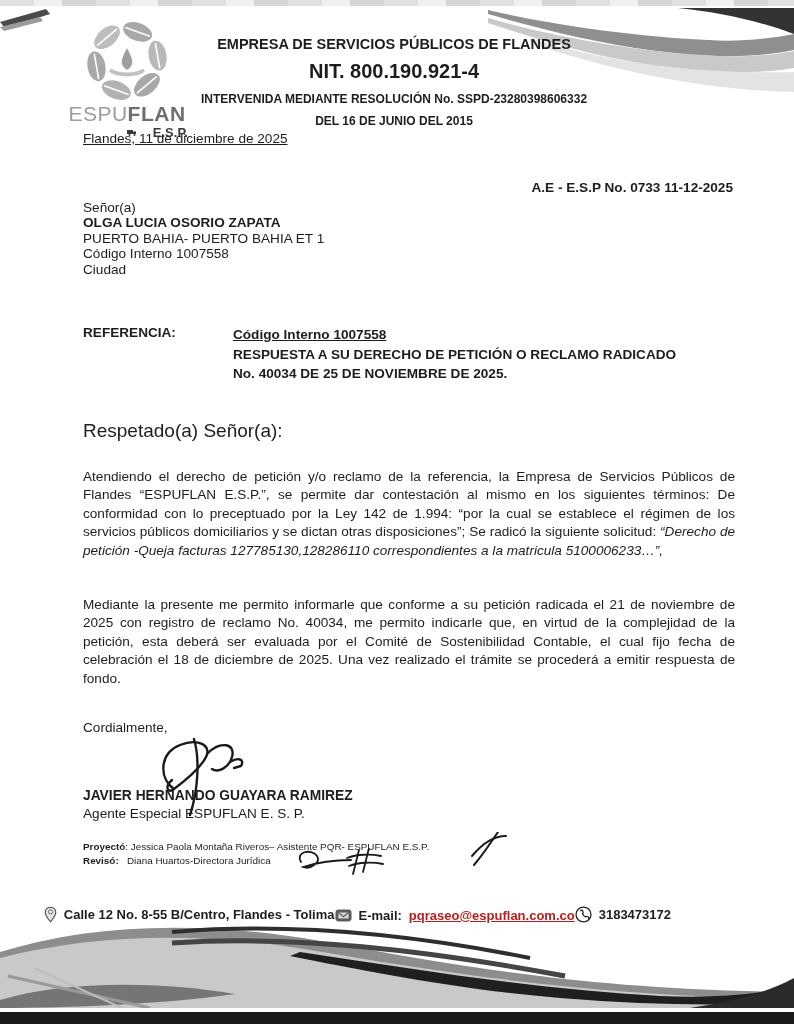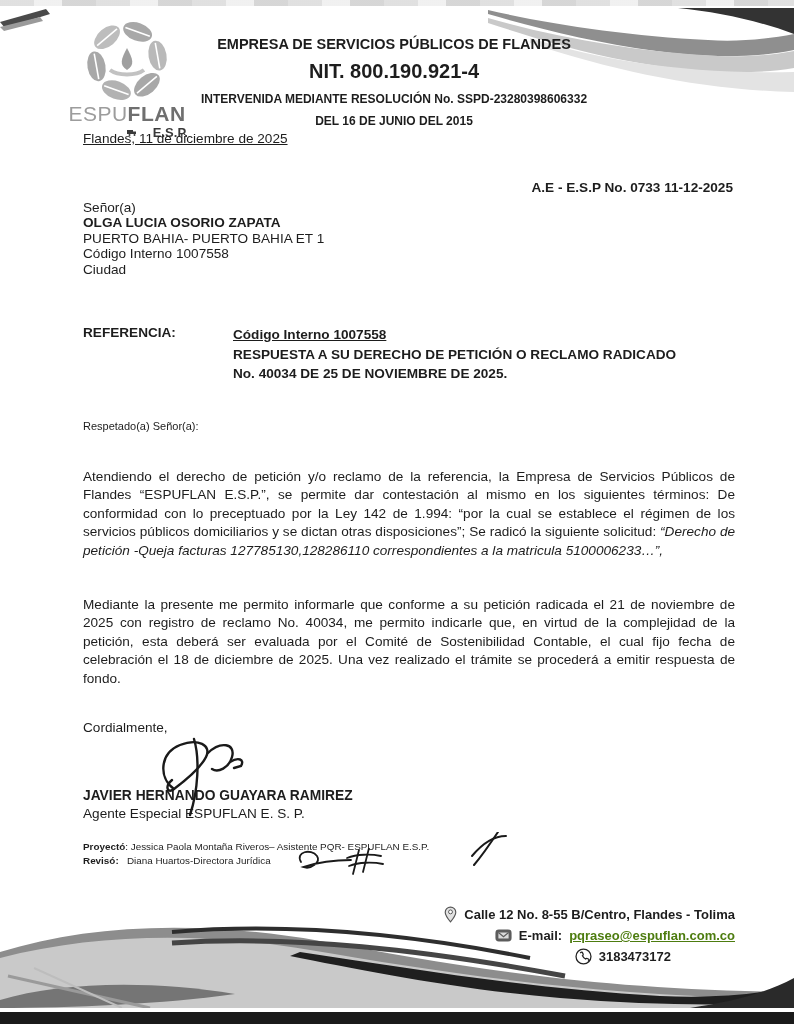"Respetado(a) Señor(a):" .greeting { font-size: 11px -> 19px }
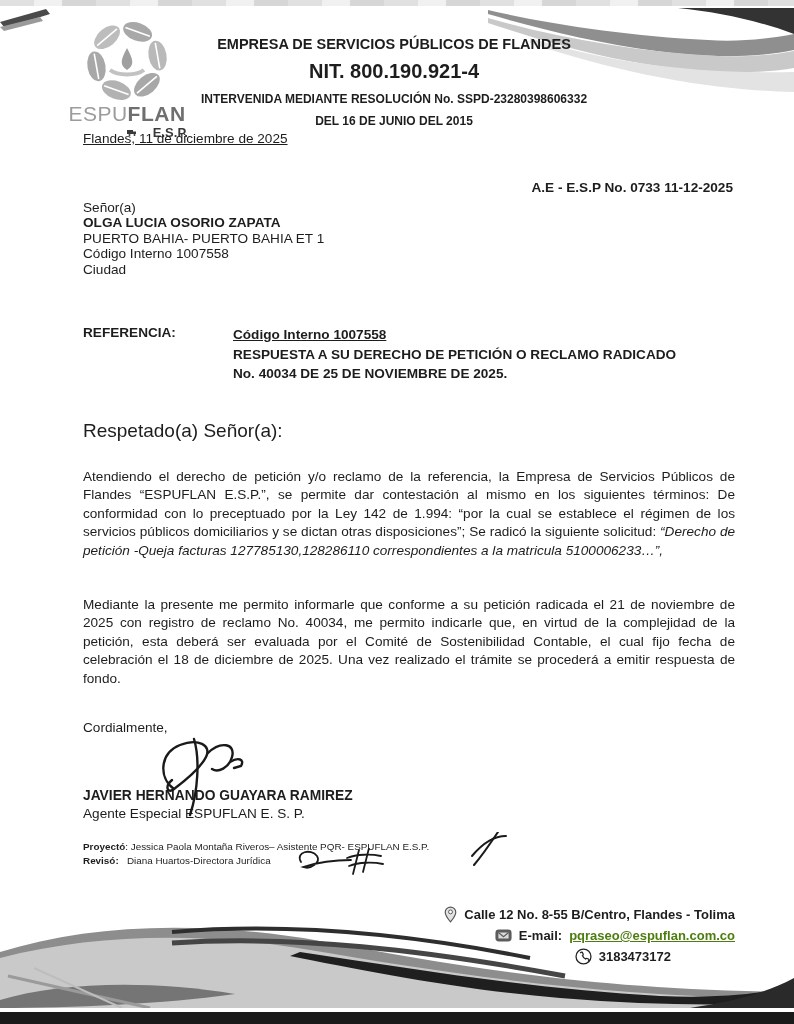"Calle 12 No. 8-55 B/Centro," .contact { flex-direction: column -> row }
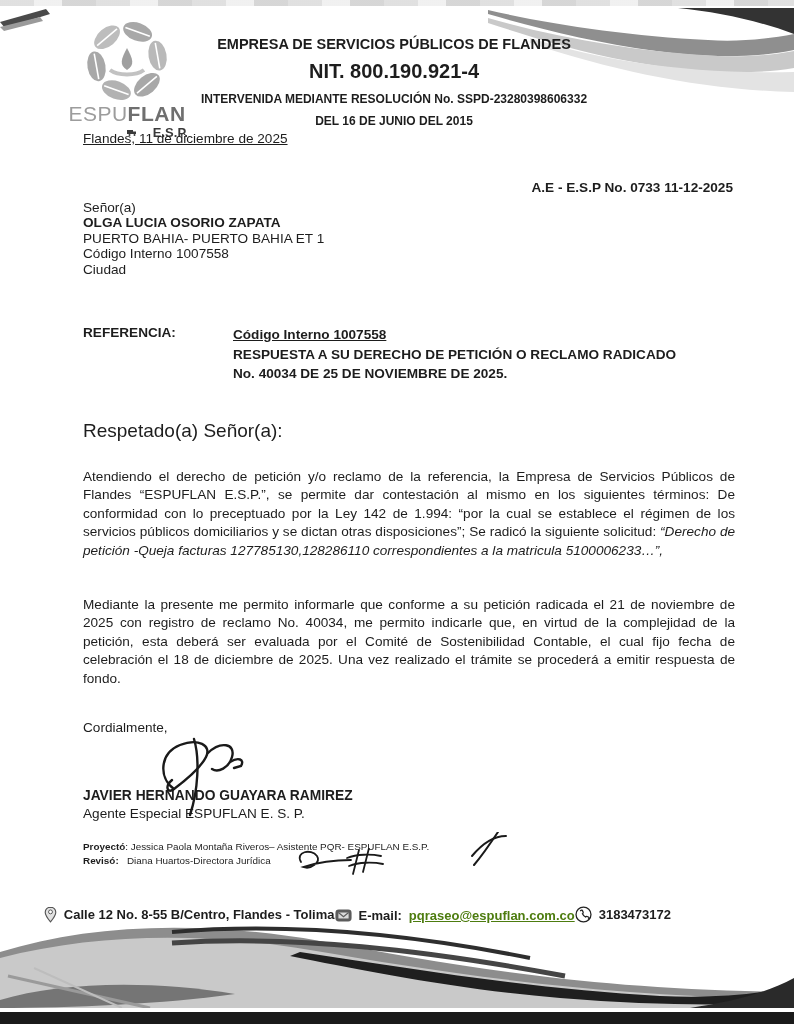"pqraseo@espuflan.com.co" .contact a { color: #4d7c0f -> #b91c1c }
